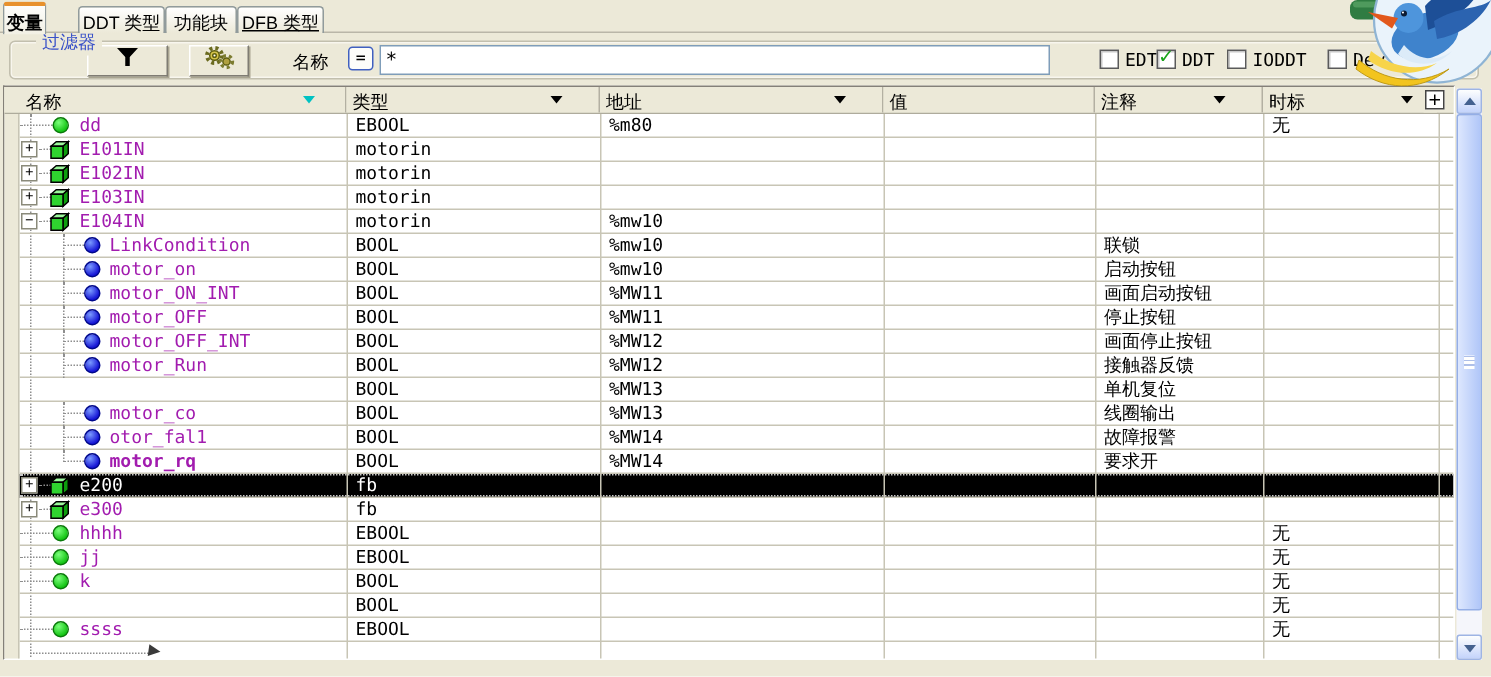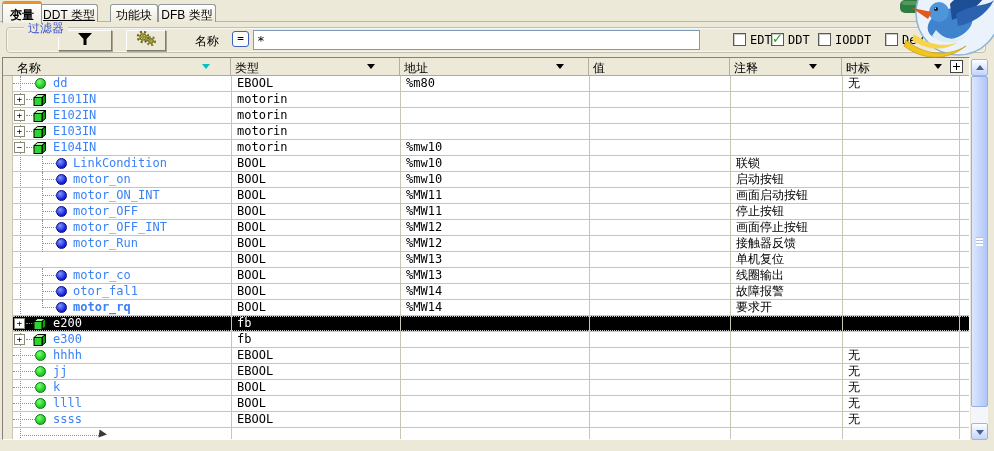"变量" div.tab { width: 40px -> 29px }
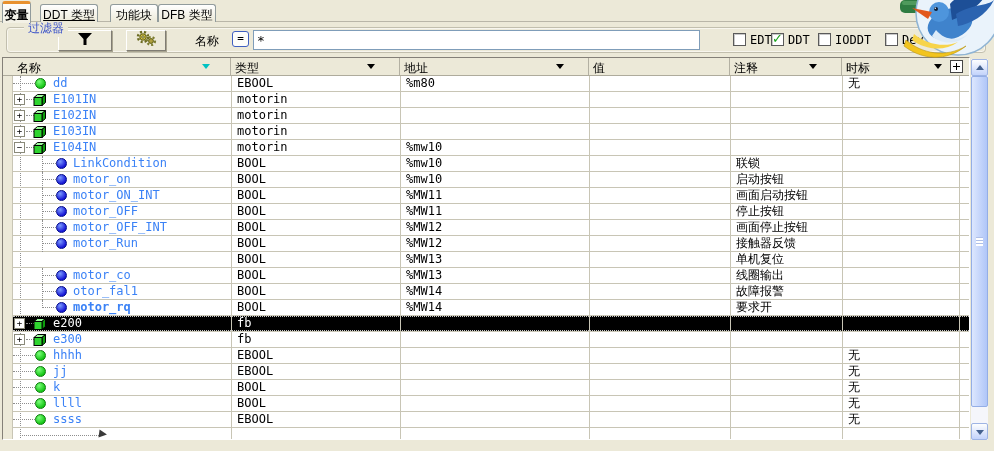"DDT 类型" div.tab { left: 40px -> 52px; text-decoration: underline -> none }
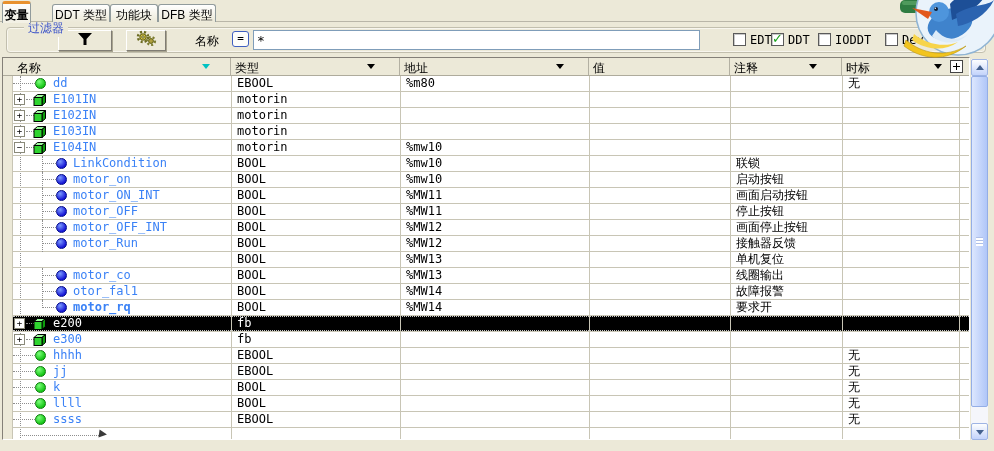"DFB 类型" div.tab { text-decoration: none -> underline }
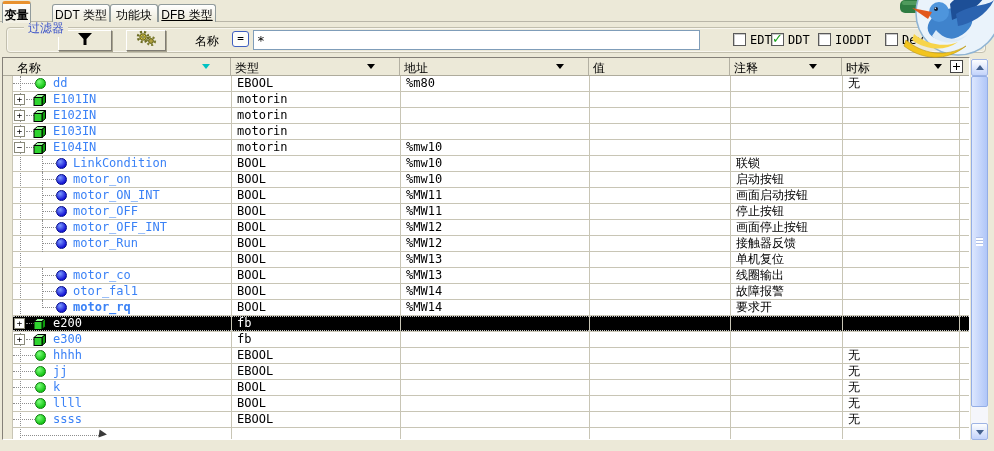"dd" .ntext { color: #3b82f6 -> #a21caf }
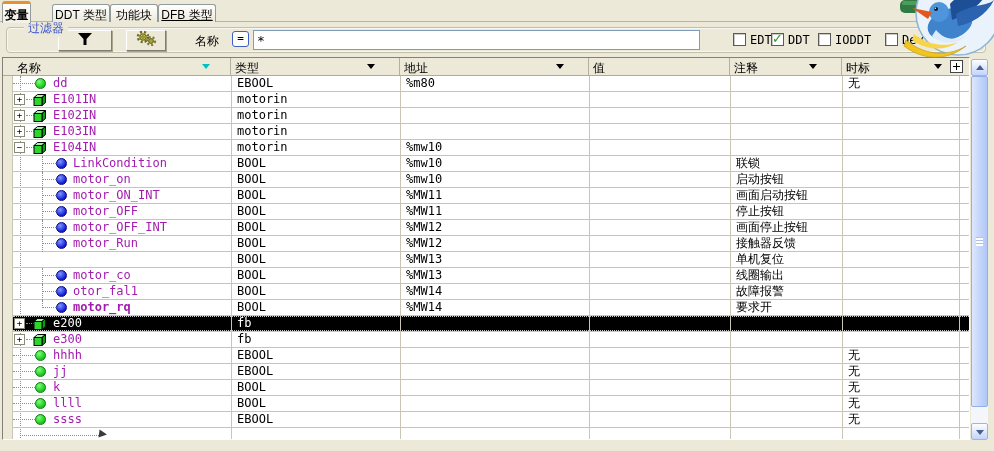"llll" div.ncell { html: <div> <span></span> <span></span> <span>llll</span> </div> -> none }
